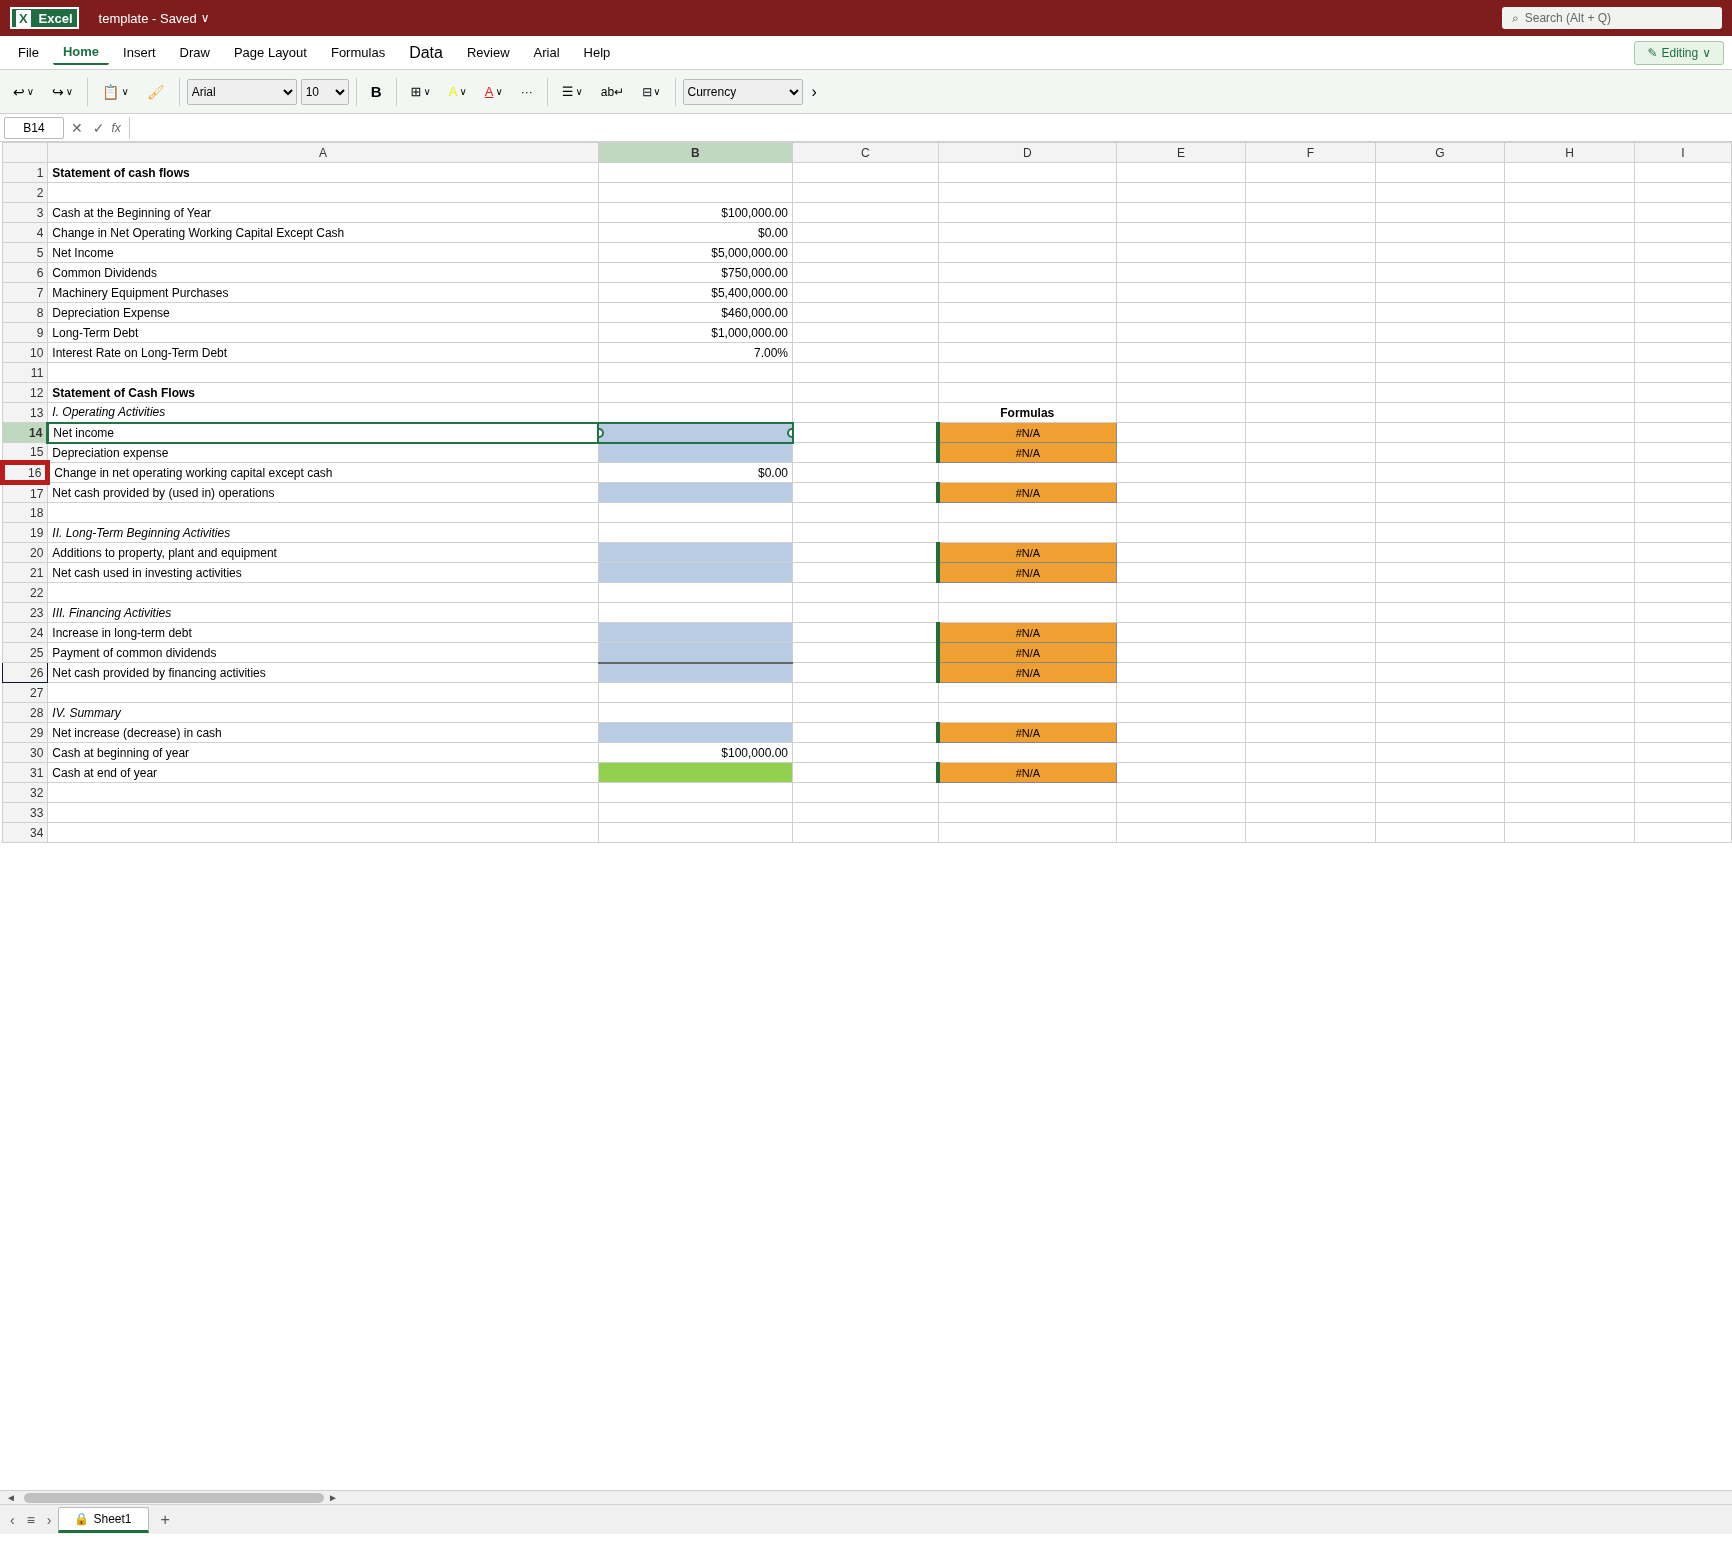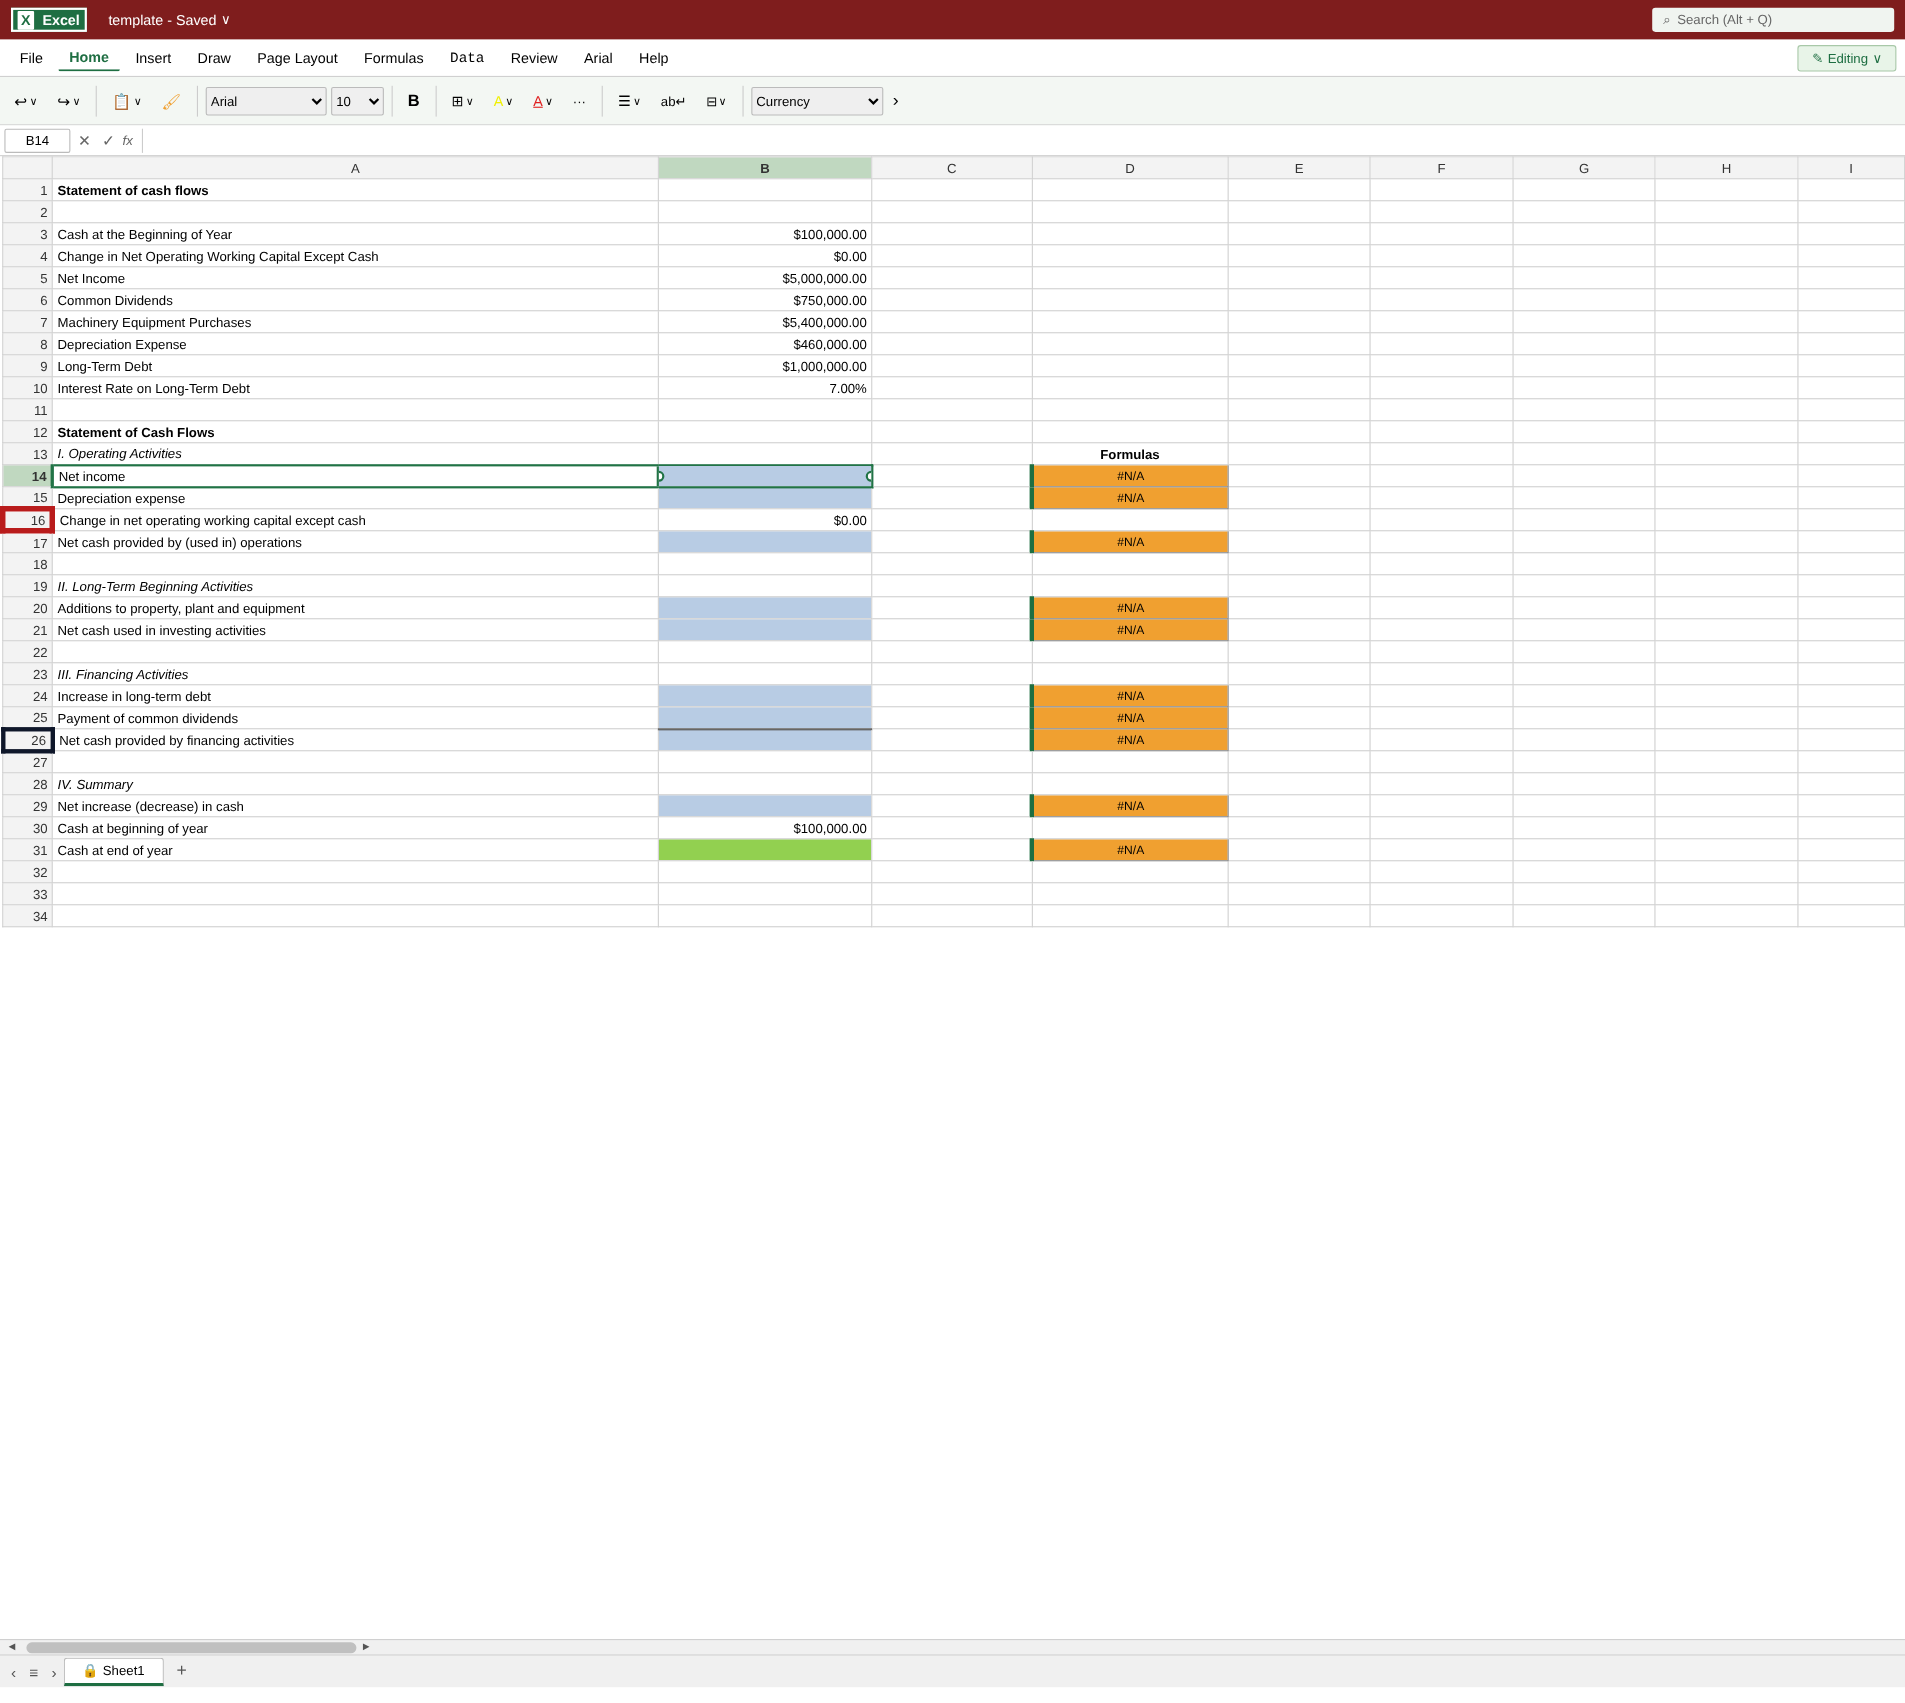"Data" div.menu-item { font-family: Liberation Mono, monospace -> none; font-size: 13px -> 16px }
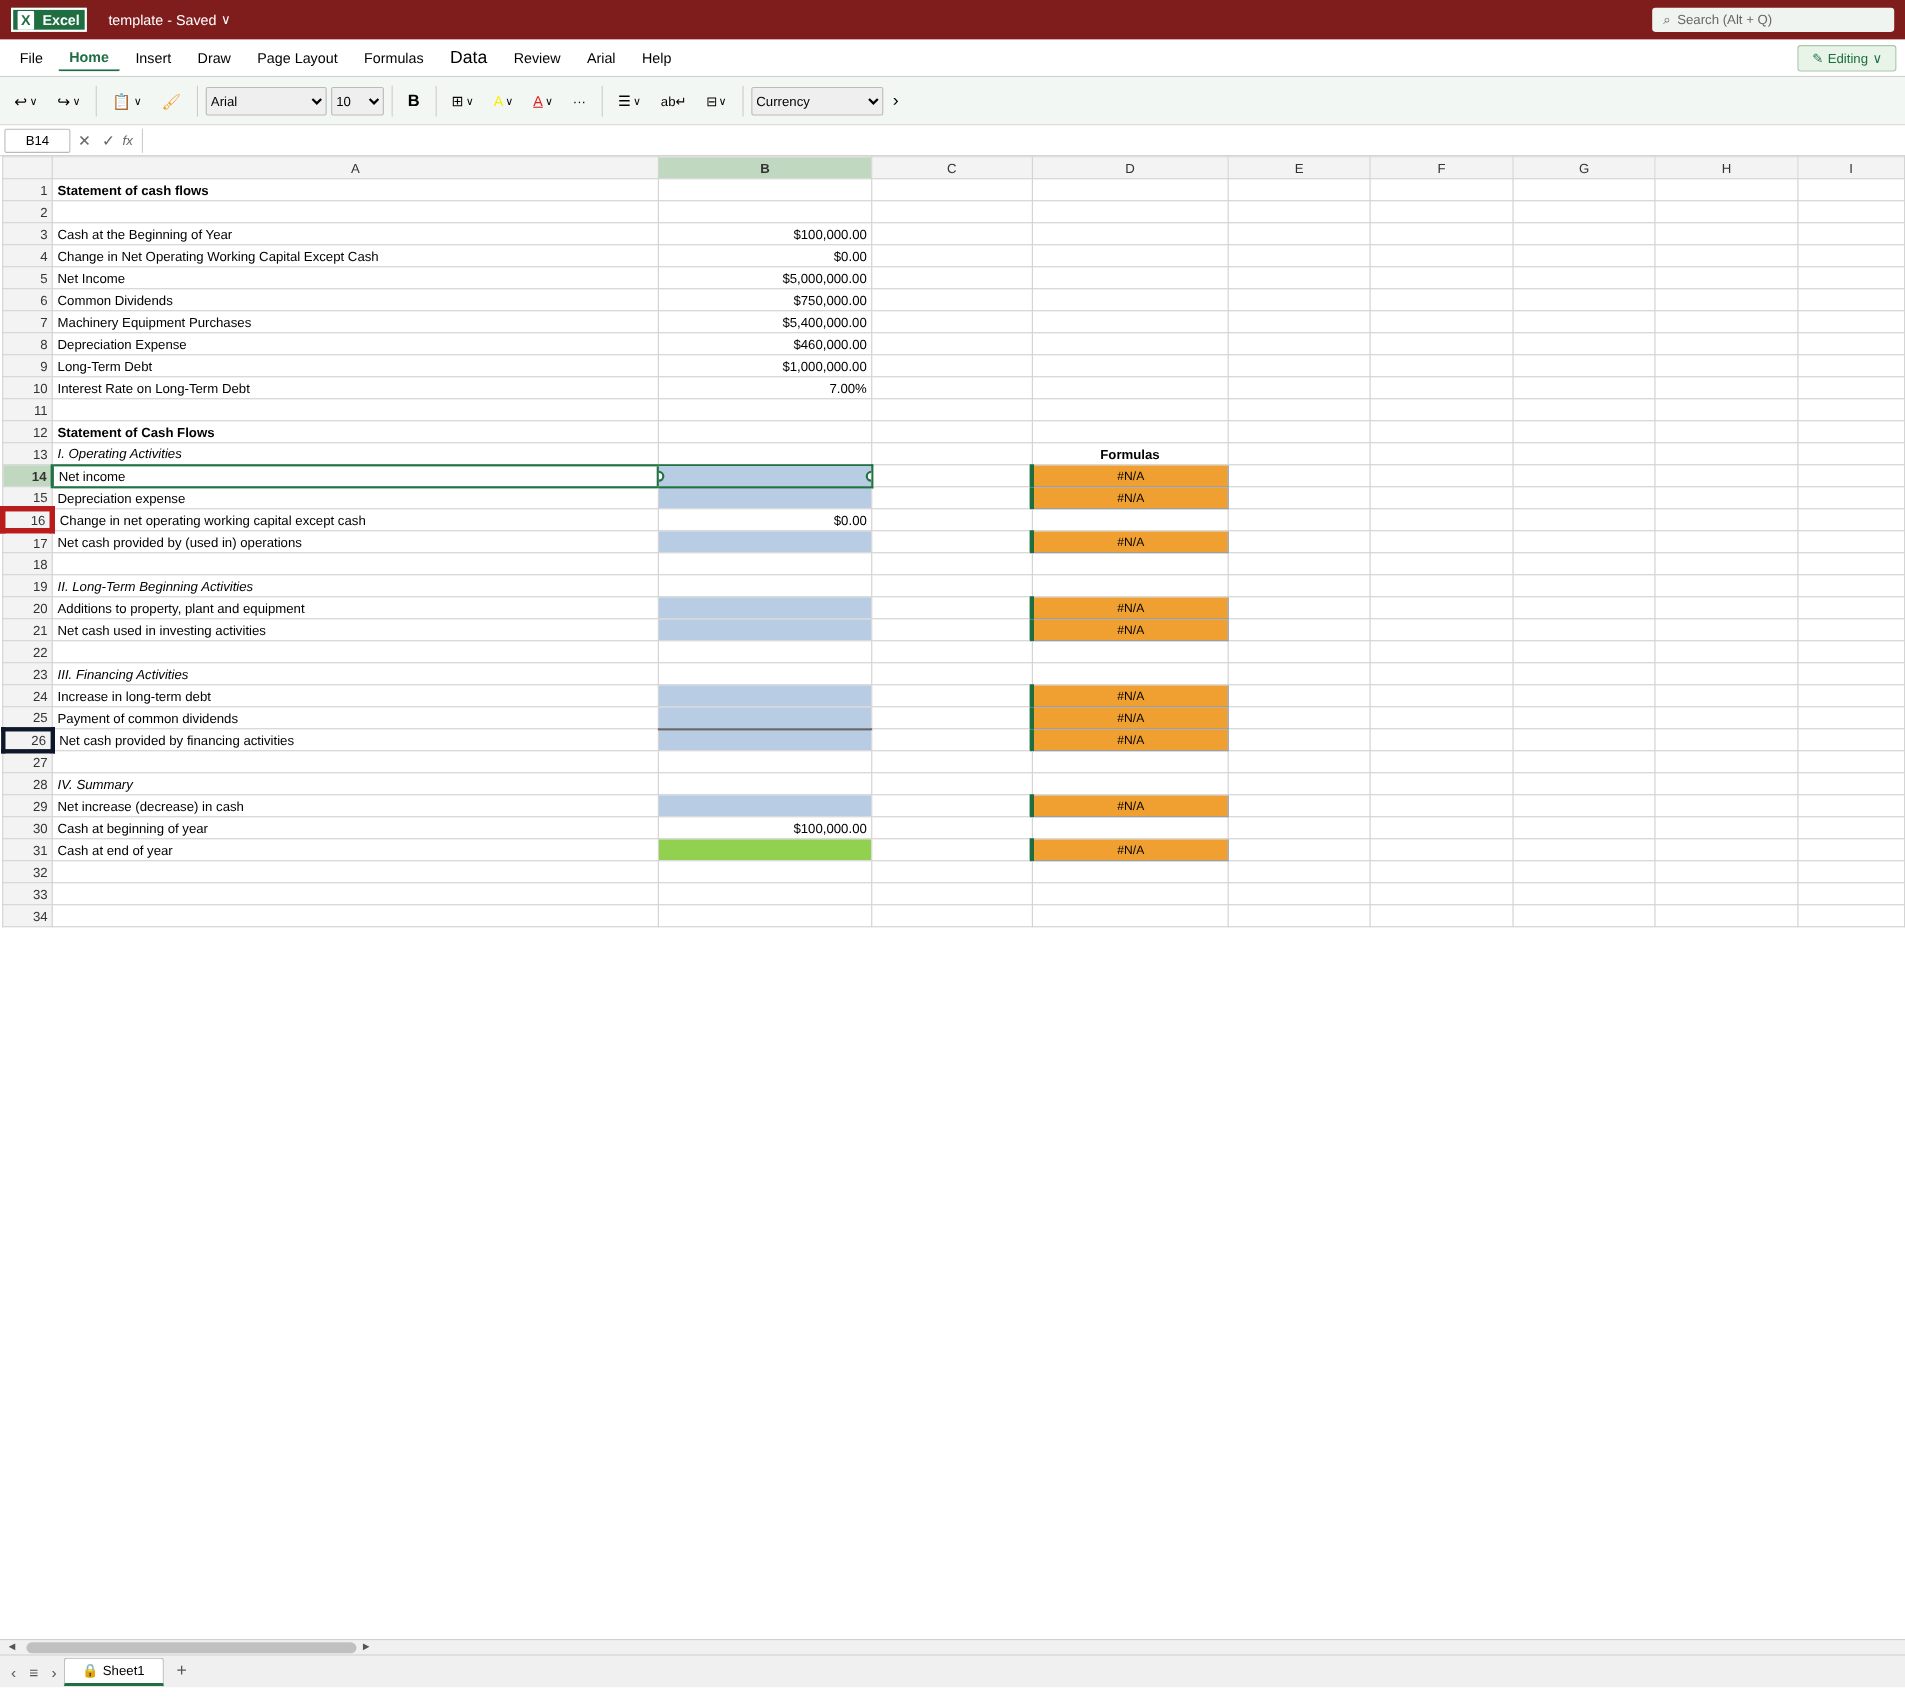"26" td.row-header { border: 4px solid #0f172a -> 1px solid #0f172a }
